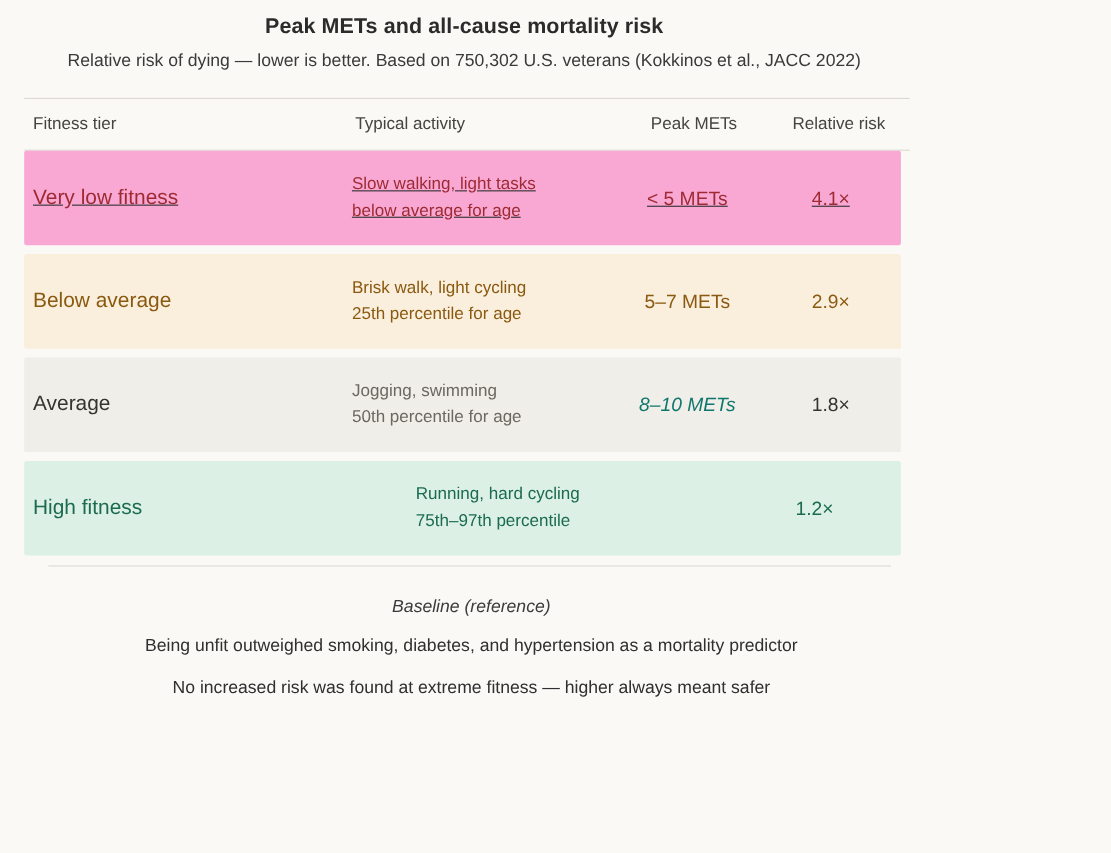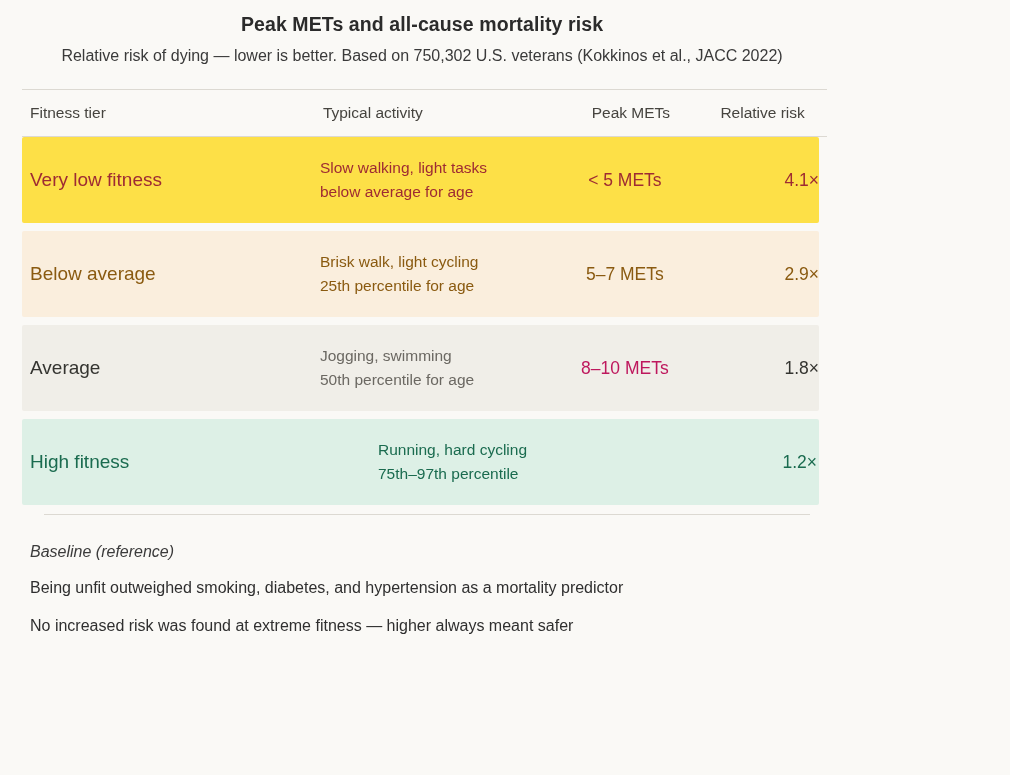"Very low fitness" div.row { background: #fde047 -> #f9a8d4; text-decoration: none -> underline }
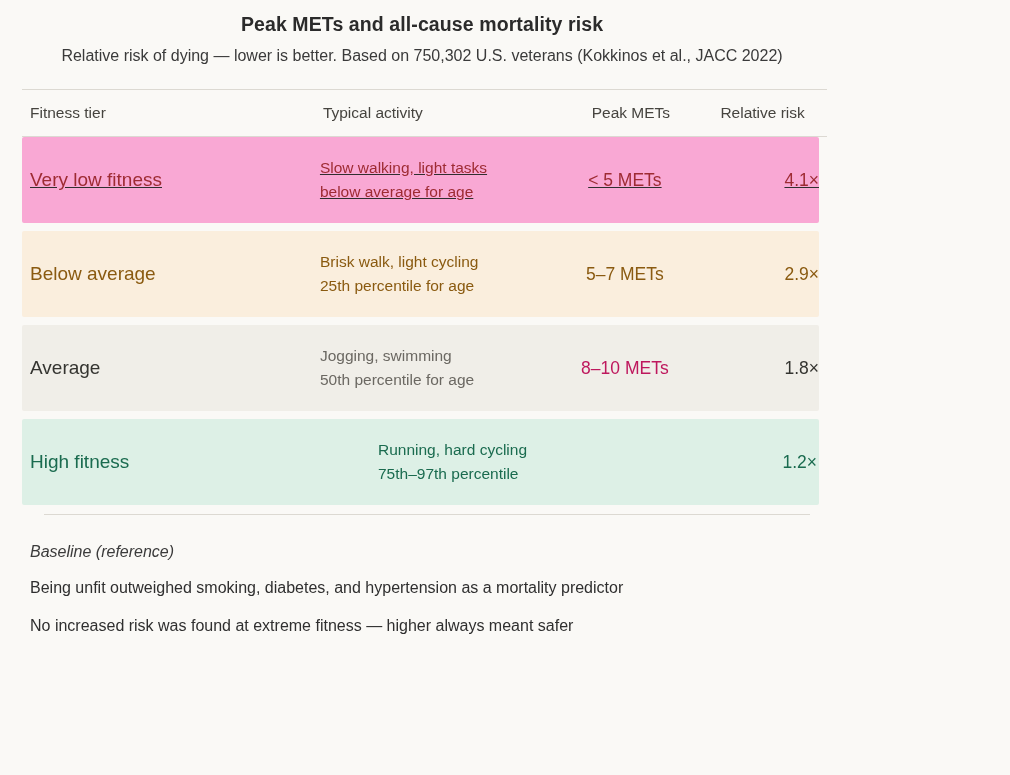"4.1×" .c-risk { text-align: right -> center }
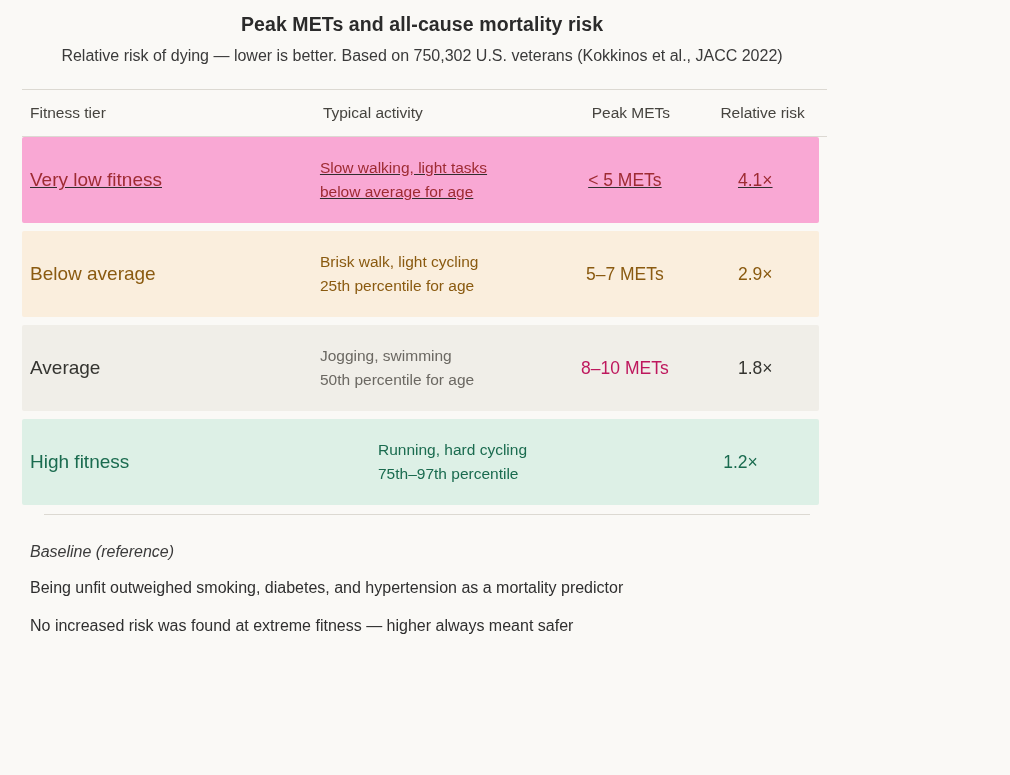"8–10 METs" span.mets-val { color: #be185d -> #0f766e; font-style: none -> italic }
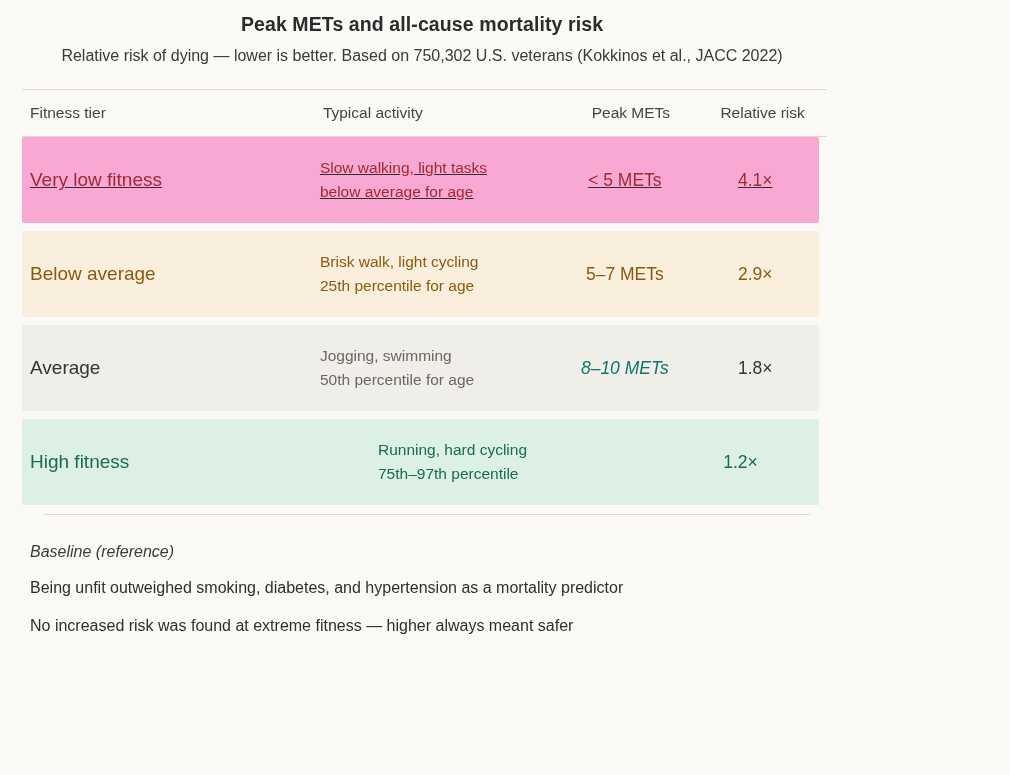"Baseline (reference)" .footer { text-align: none -> center }
